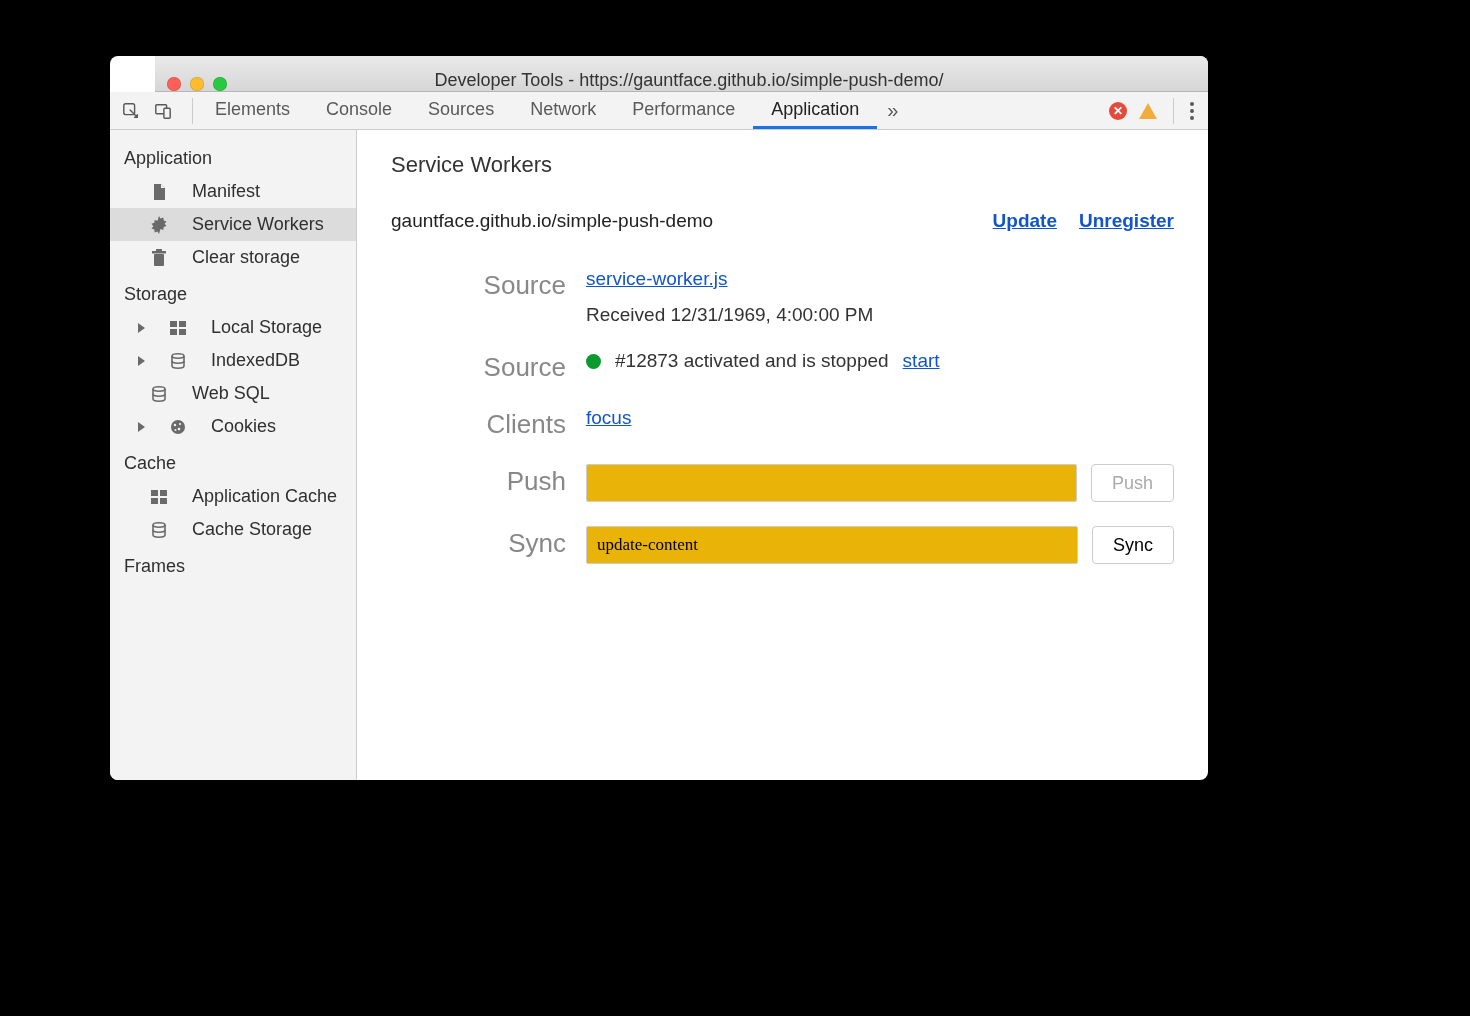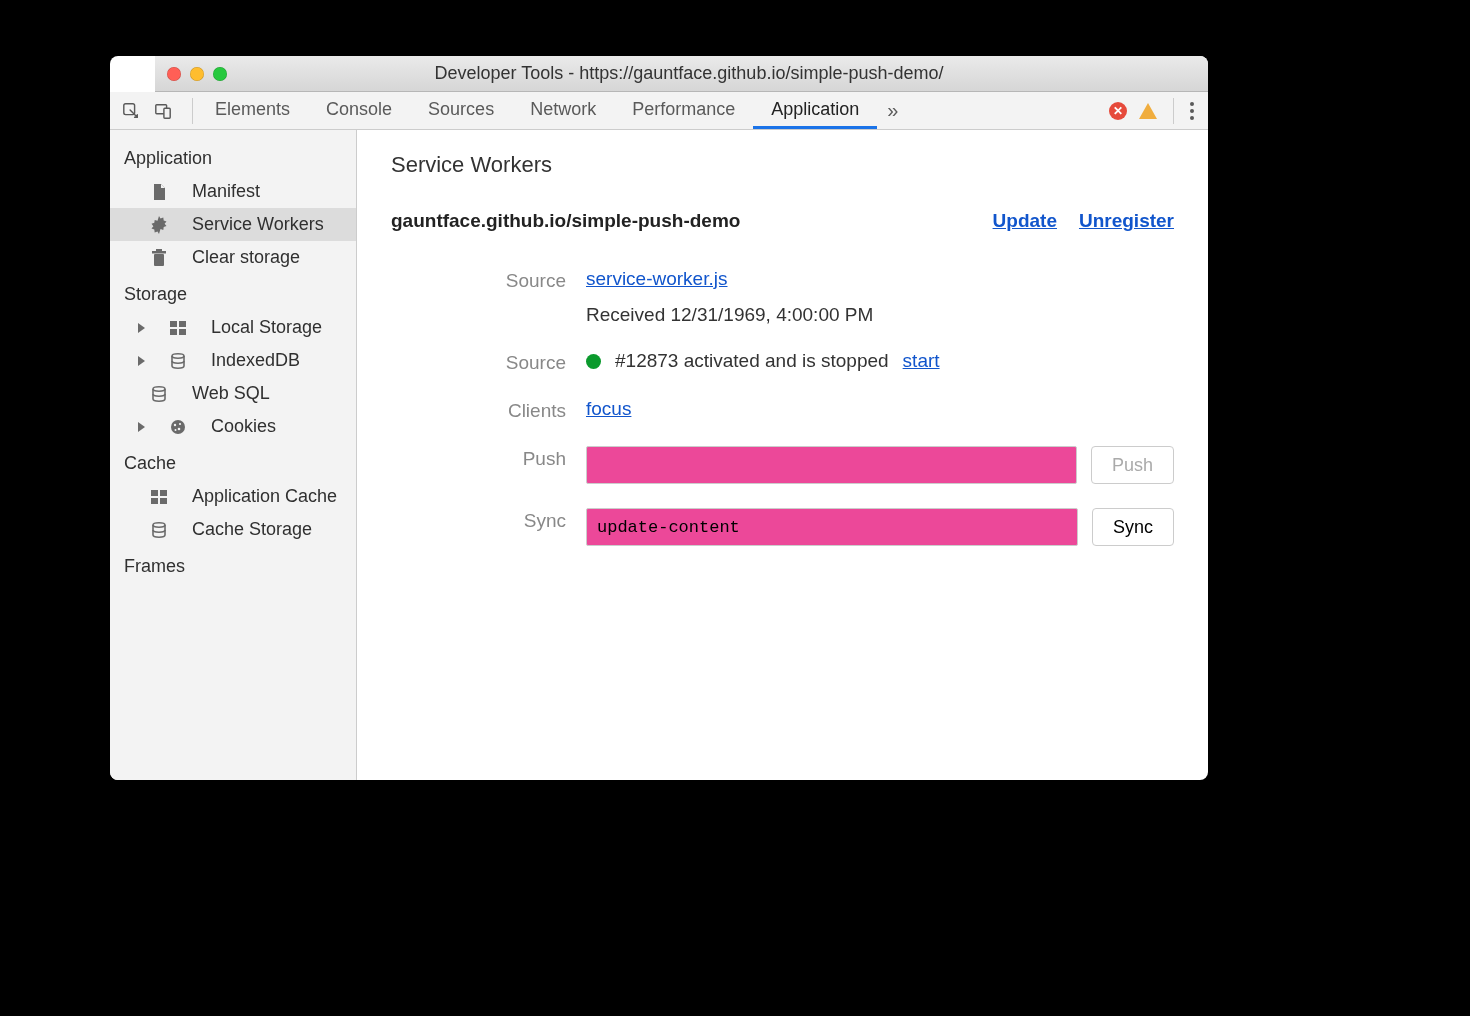"Developer Tools -" .titlebar { align-items: center -> flex-end }
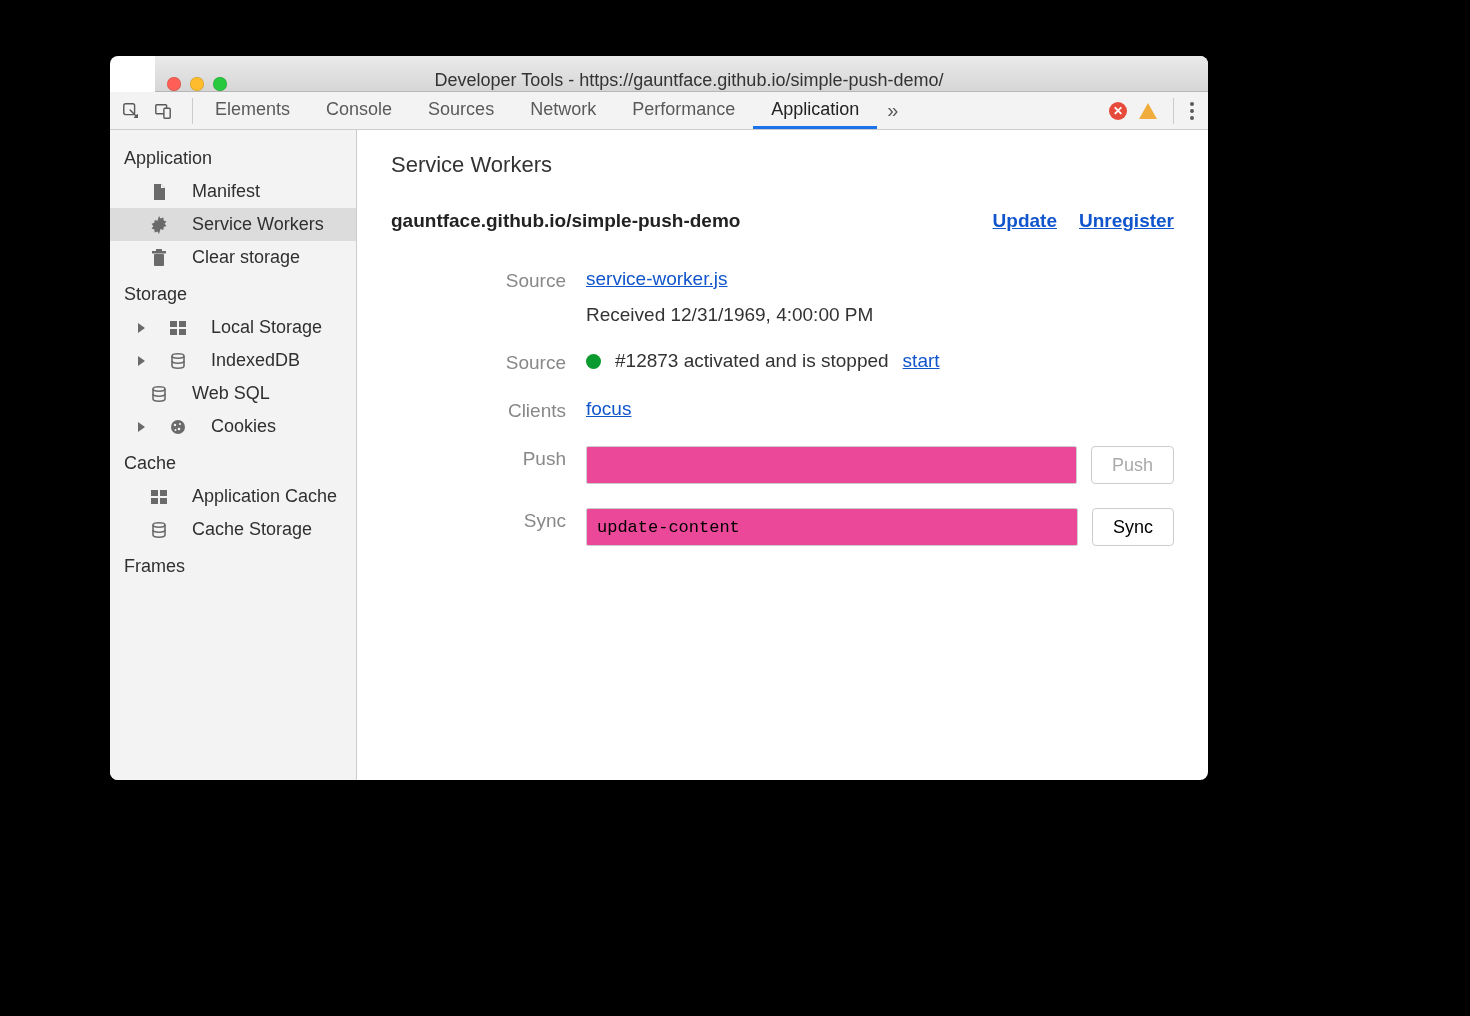"gauntface.github.io/simple-push-demo" .sw-origin { font-weight: 700 -> 400 }
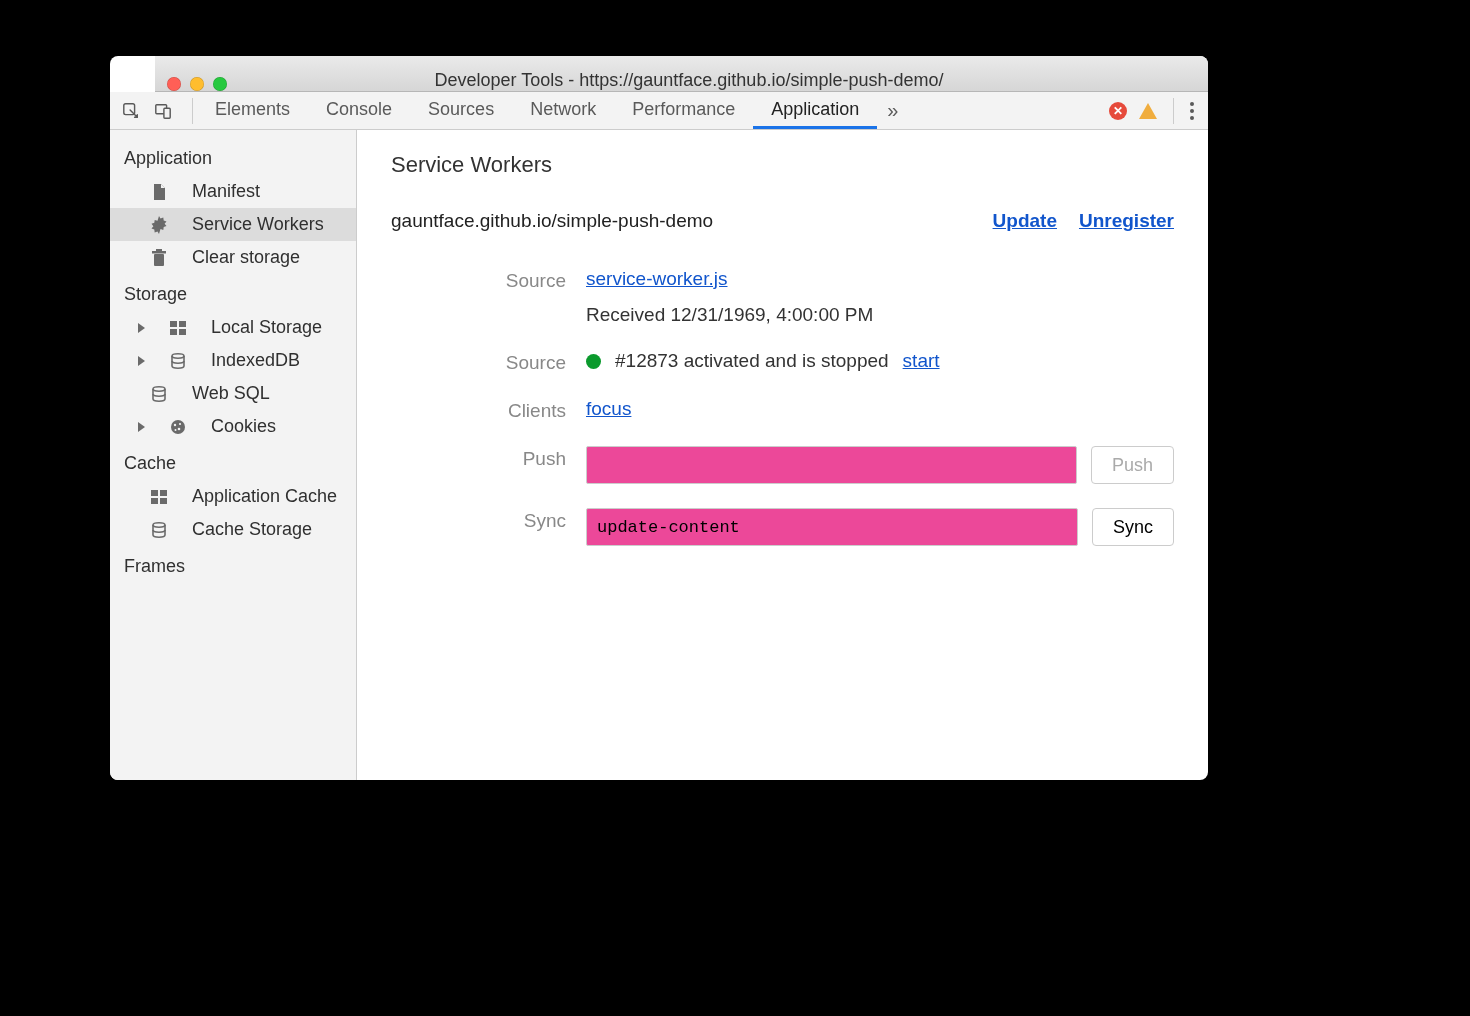"Source" .kv-label { font-size: 19px -> 26px }
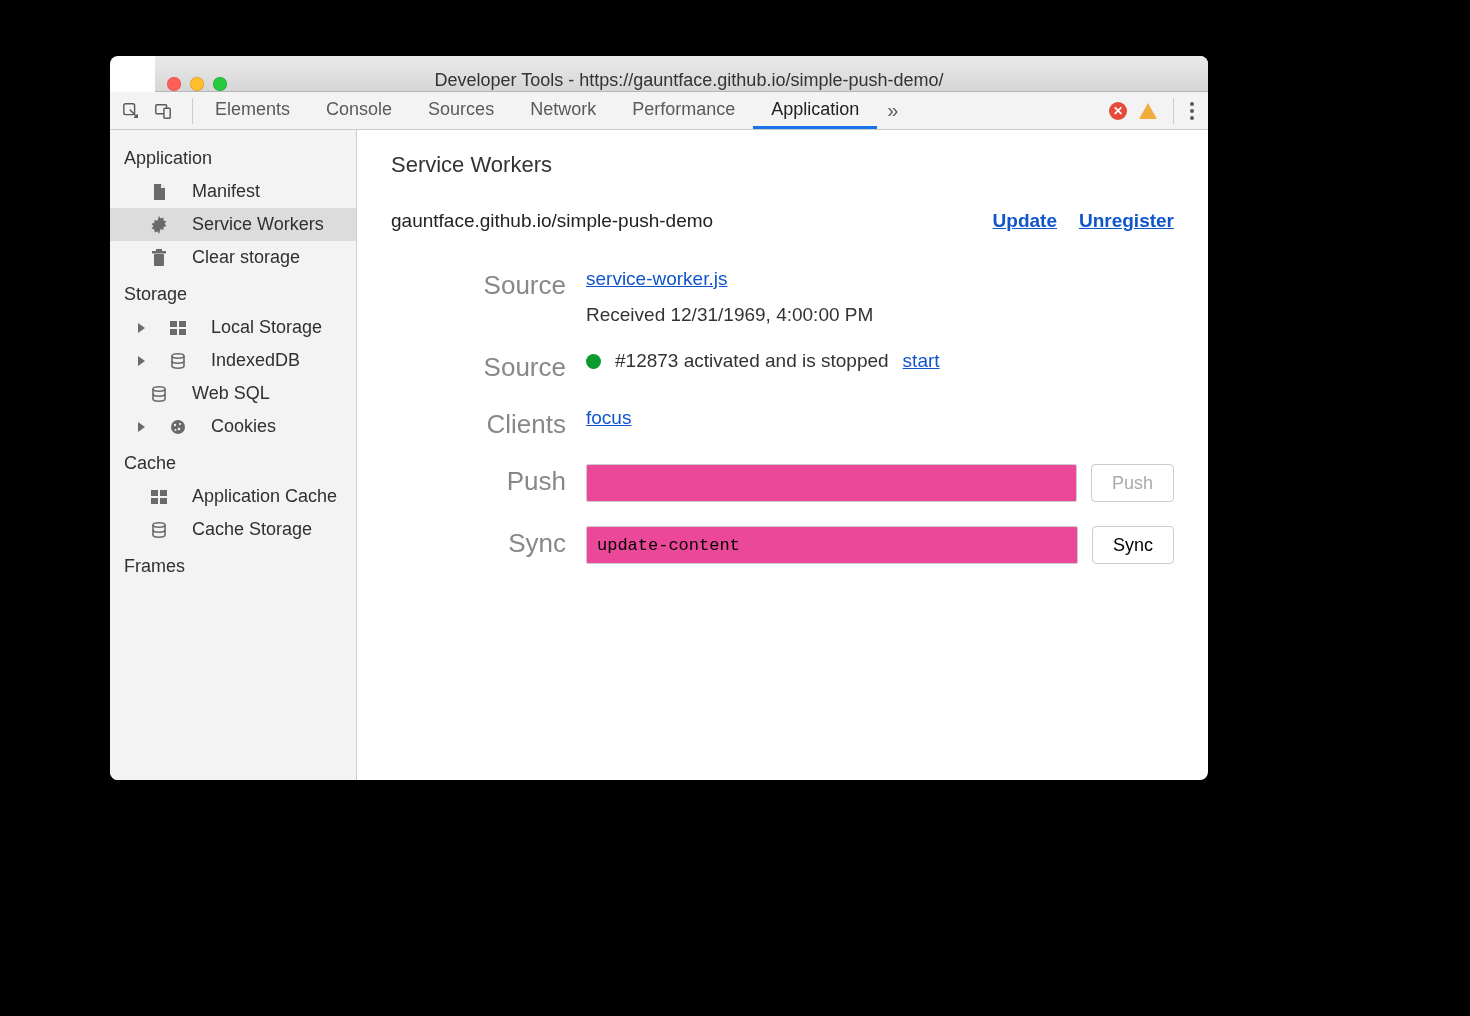"update-content" .textinput { background: #ec4899 -> #eab308; font-family: Liberation Mono, monospace -> Liberation Serif, serif }
